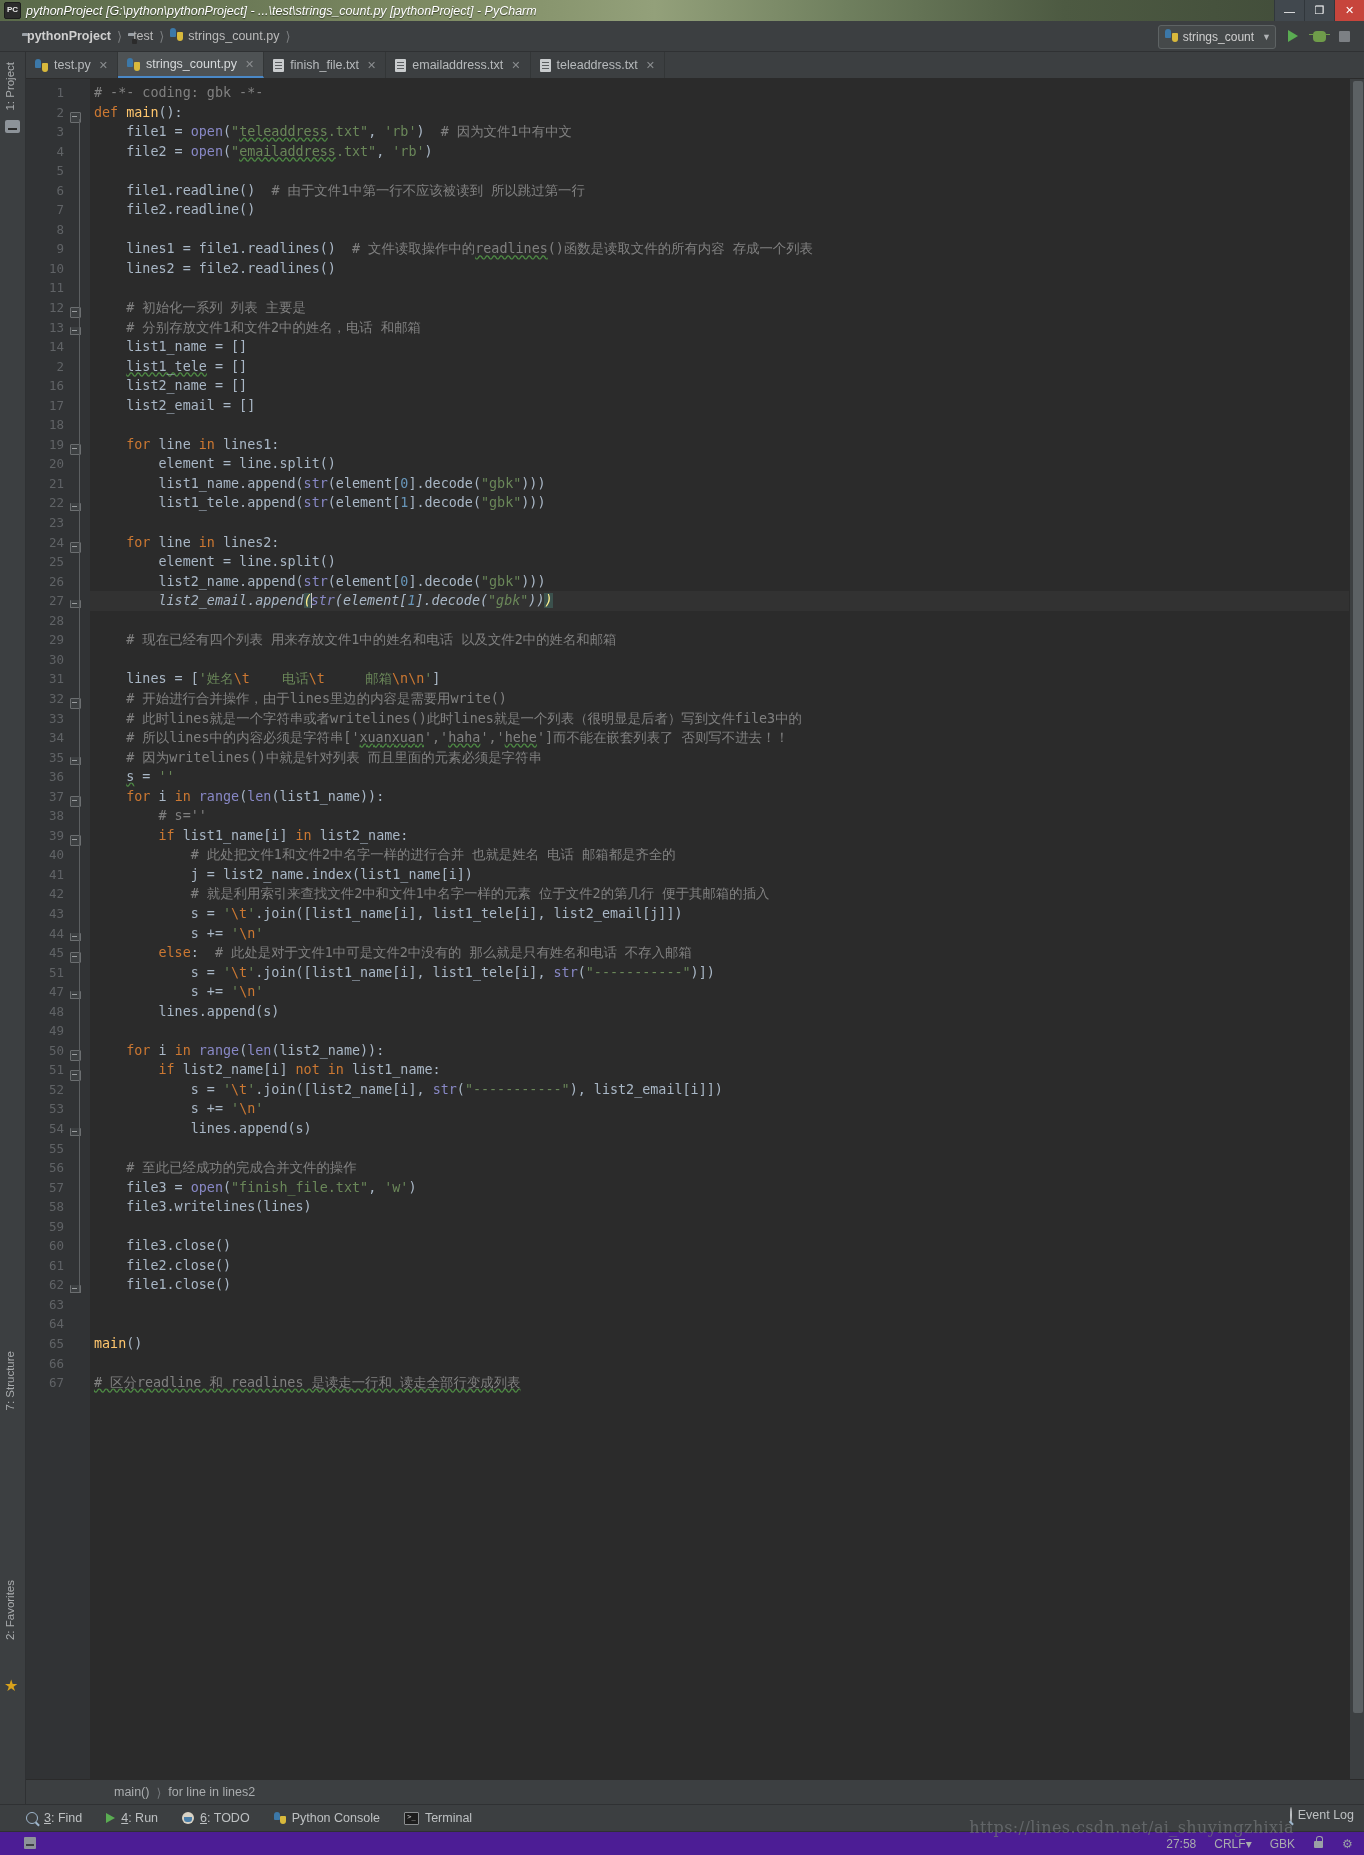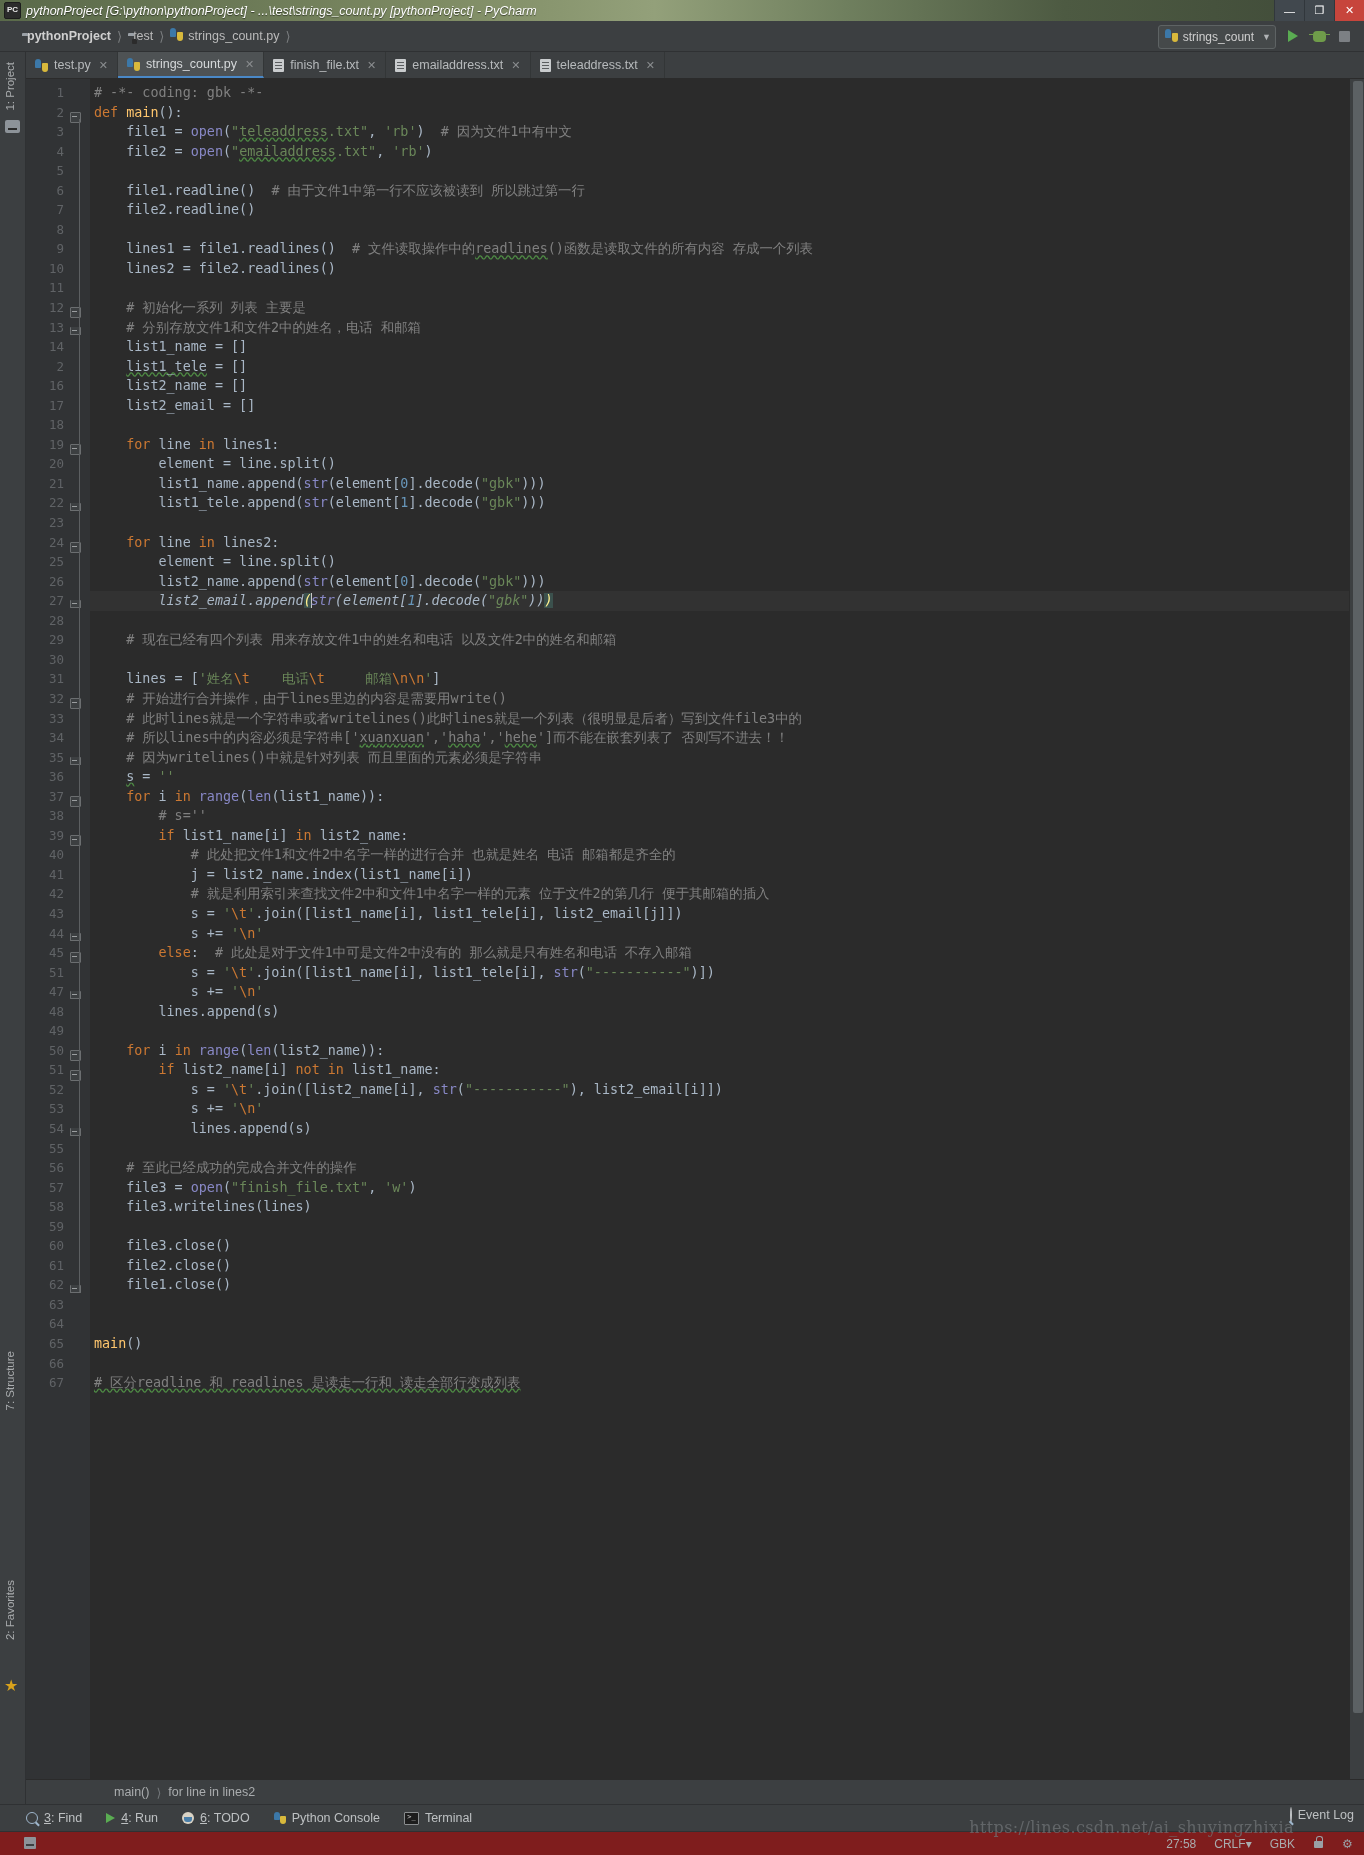"27:58" .statusbar { background: #7f1d1d -> #4c1d95 }
